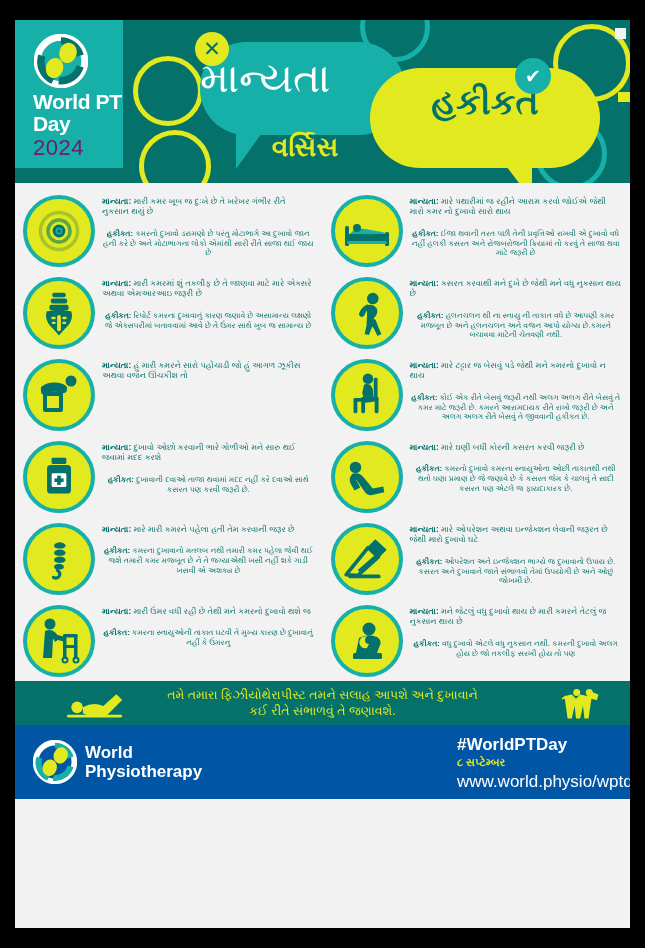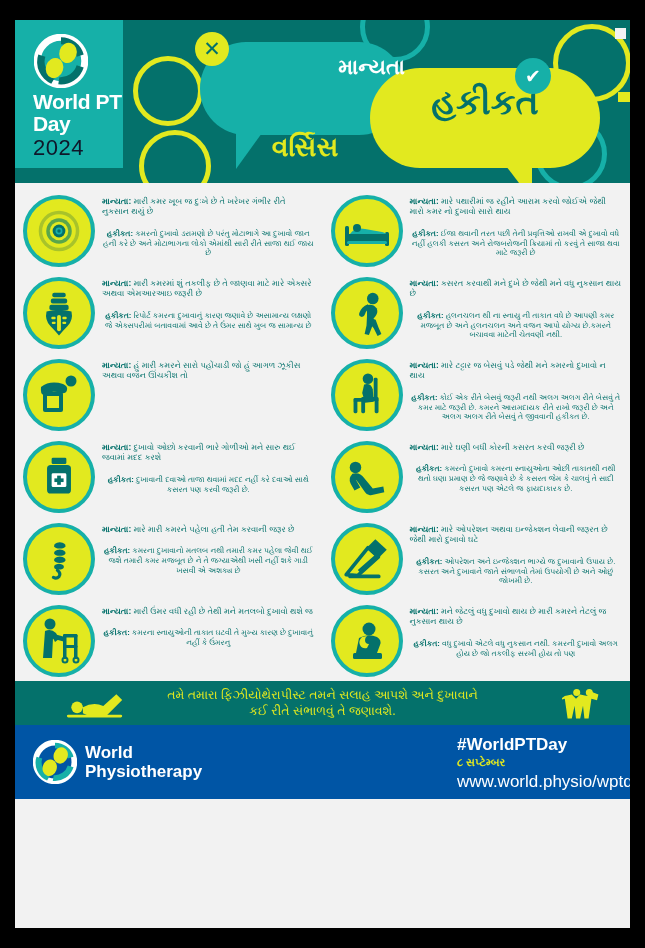"માન્યતા" .t-myth { font-size: 21px -> 41px; font-weight: bold -> normal; text-align: right -> left }
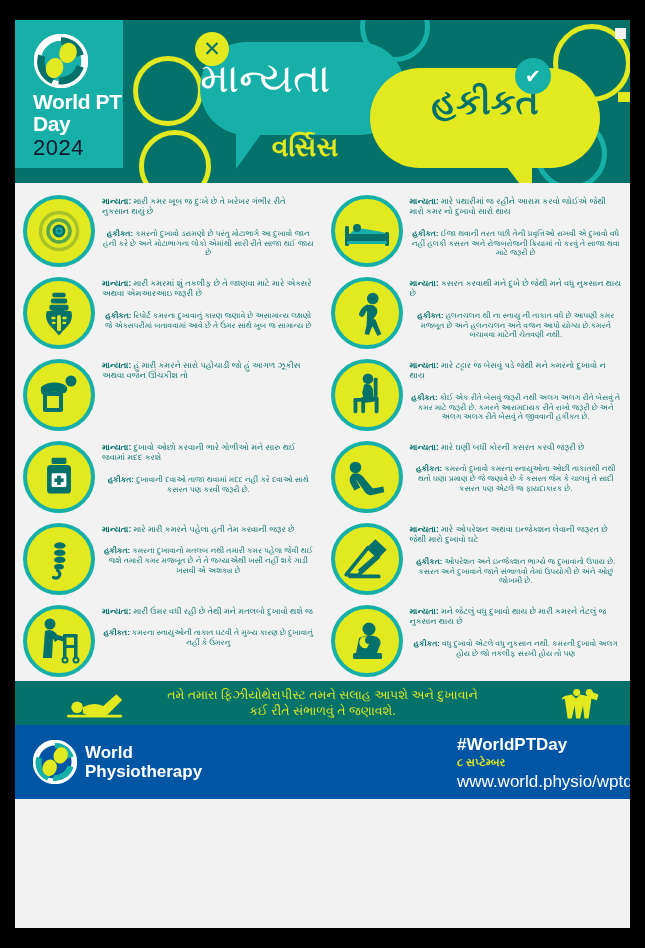"2024" .wpt-year { color: #0f172a -> #701a75 }
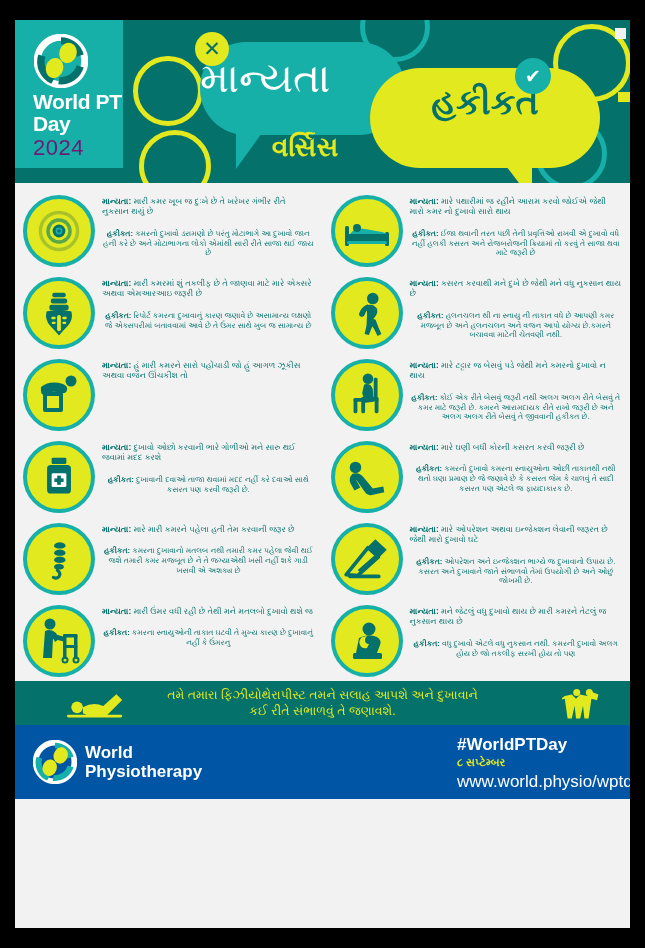"મારી ઉંમર વધી રહી છે" span { text: મતલબો -> કમરનો }
